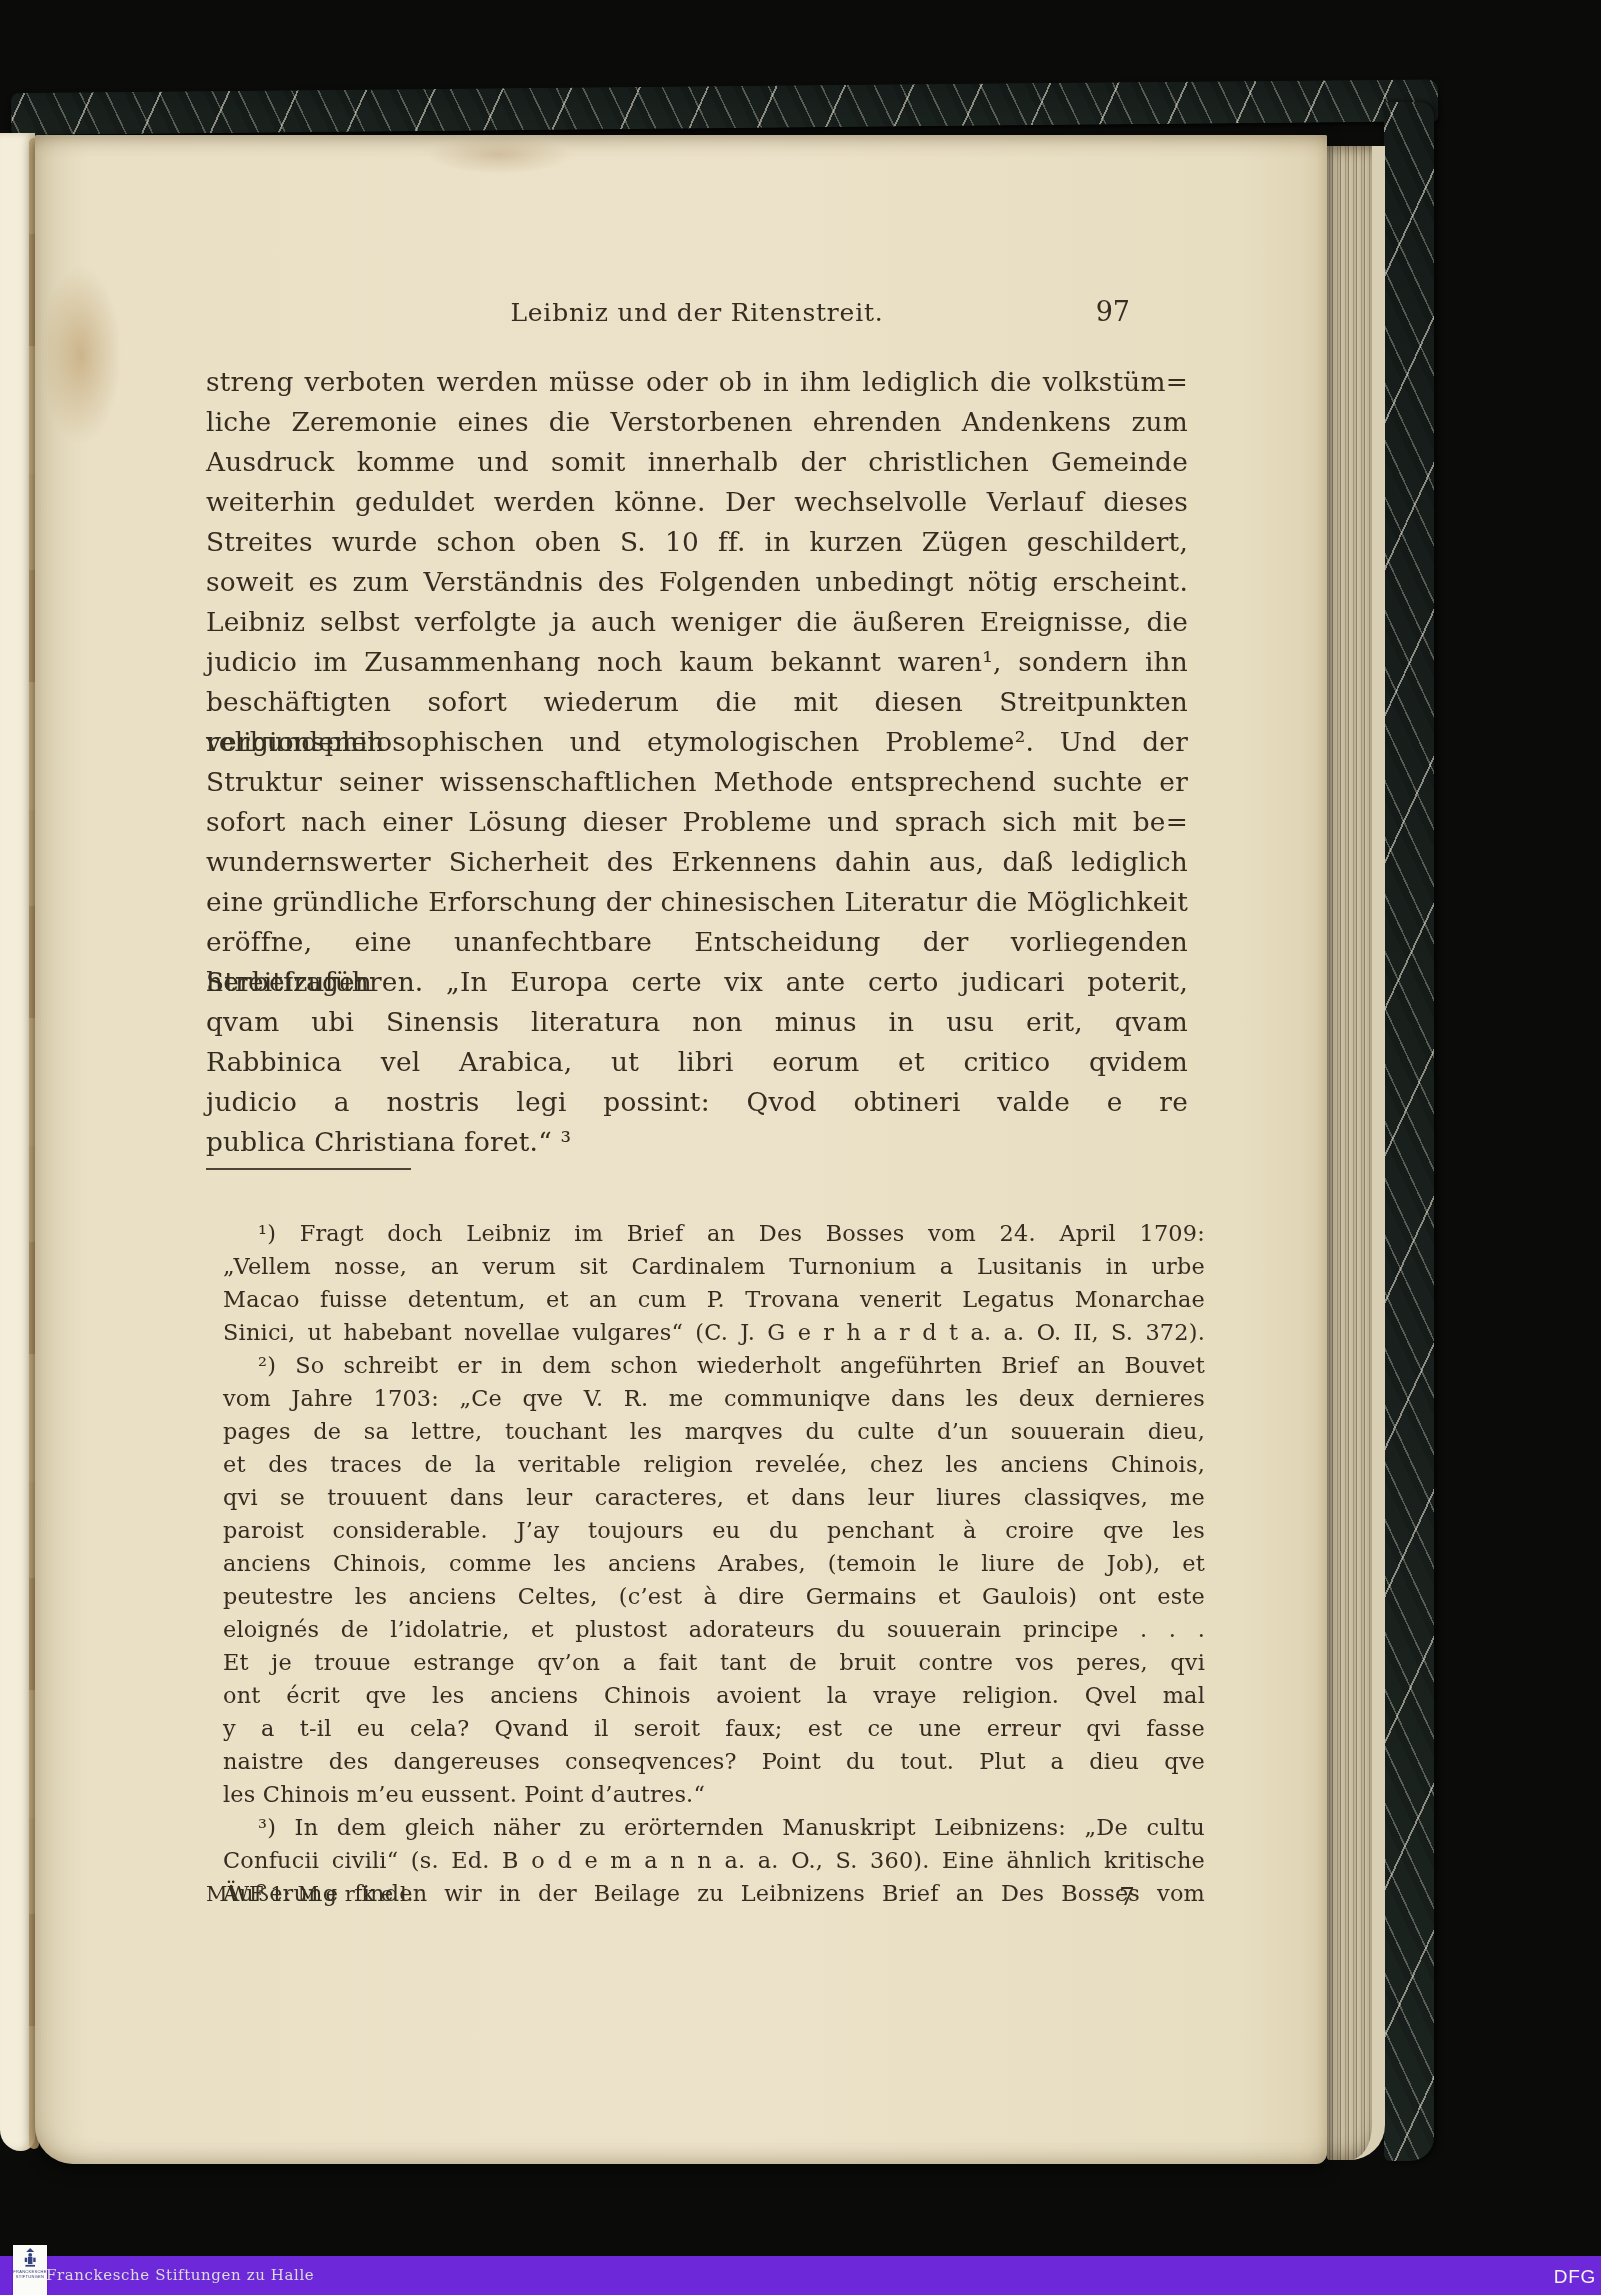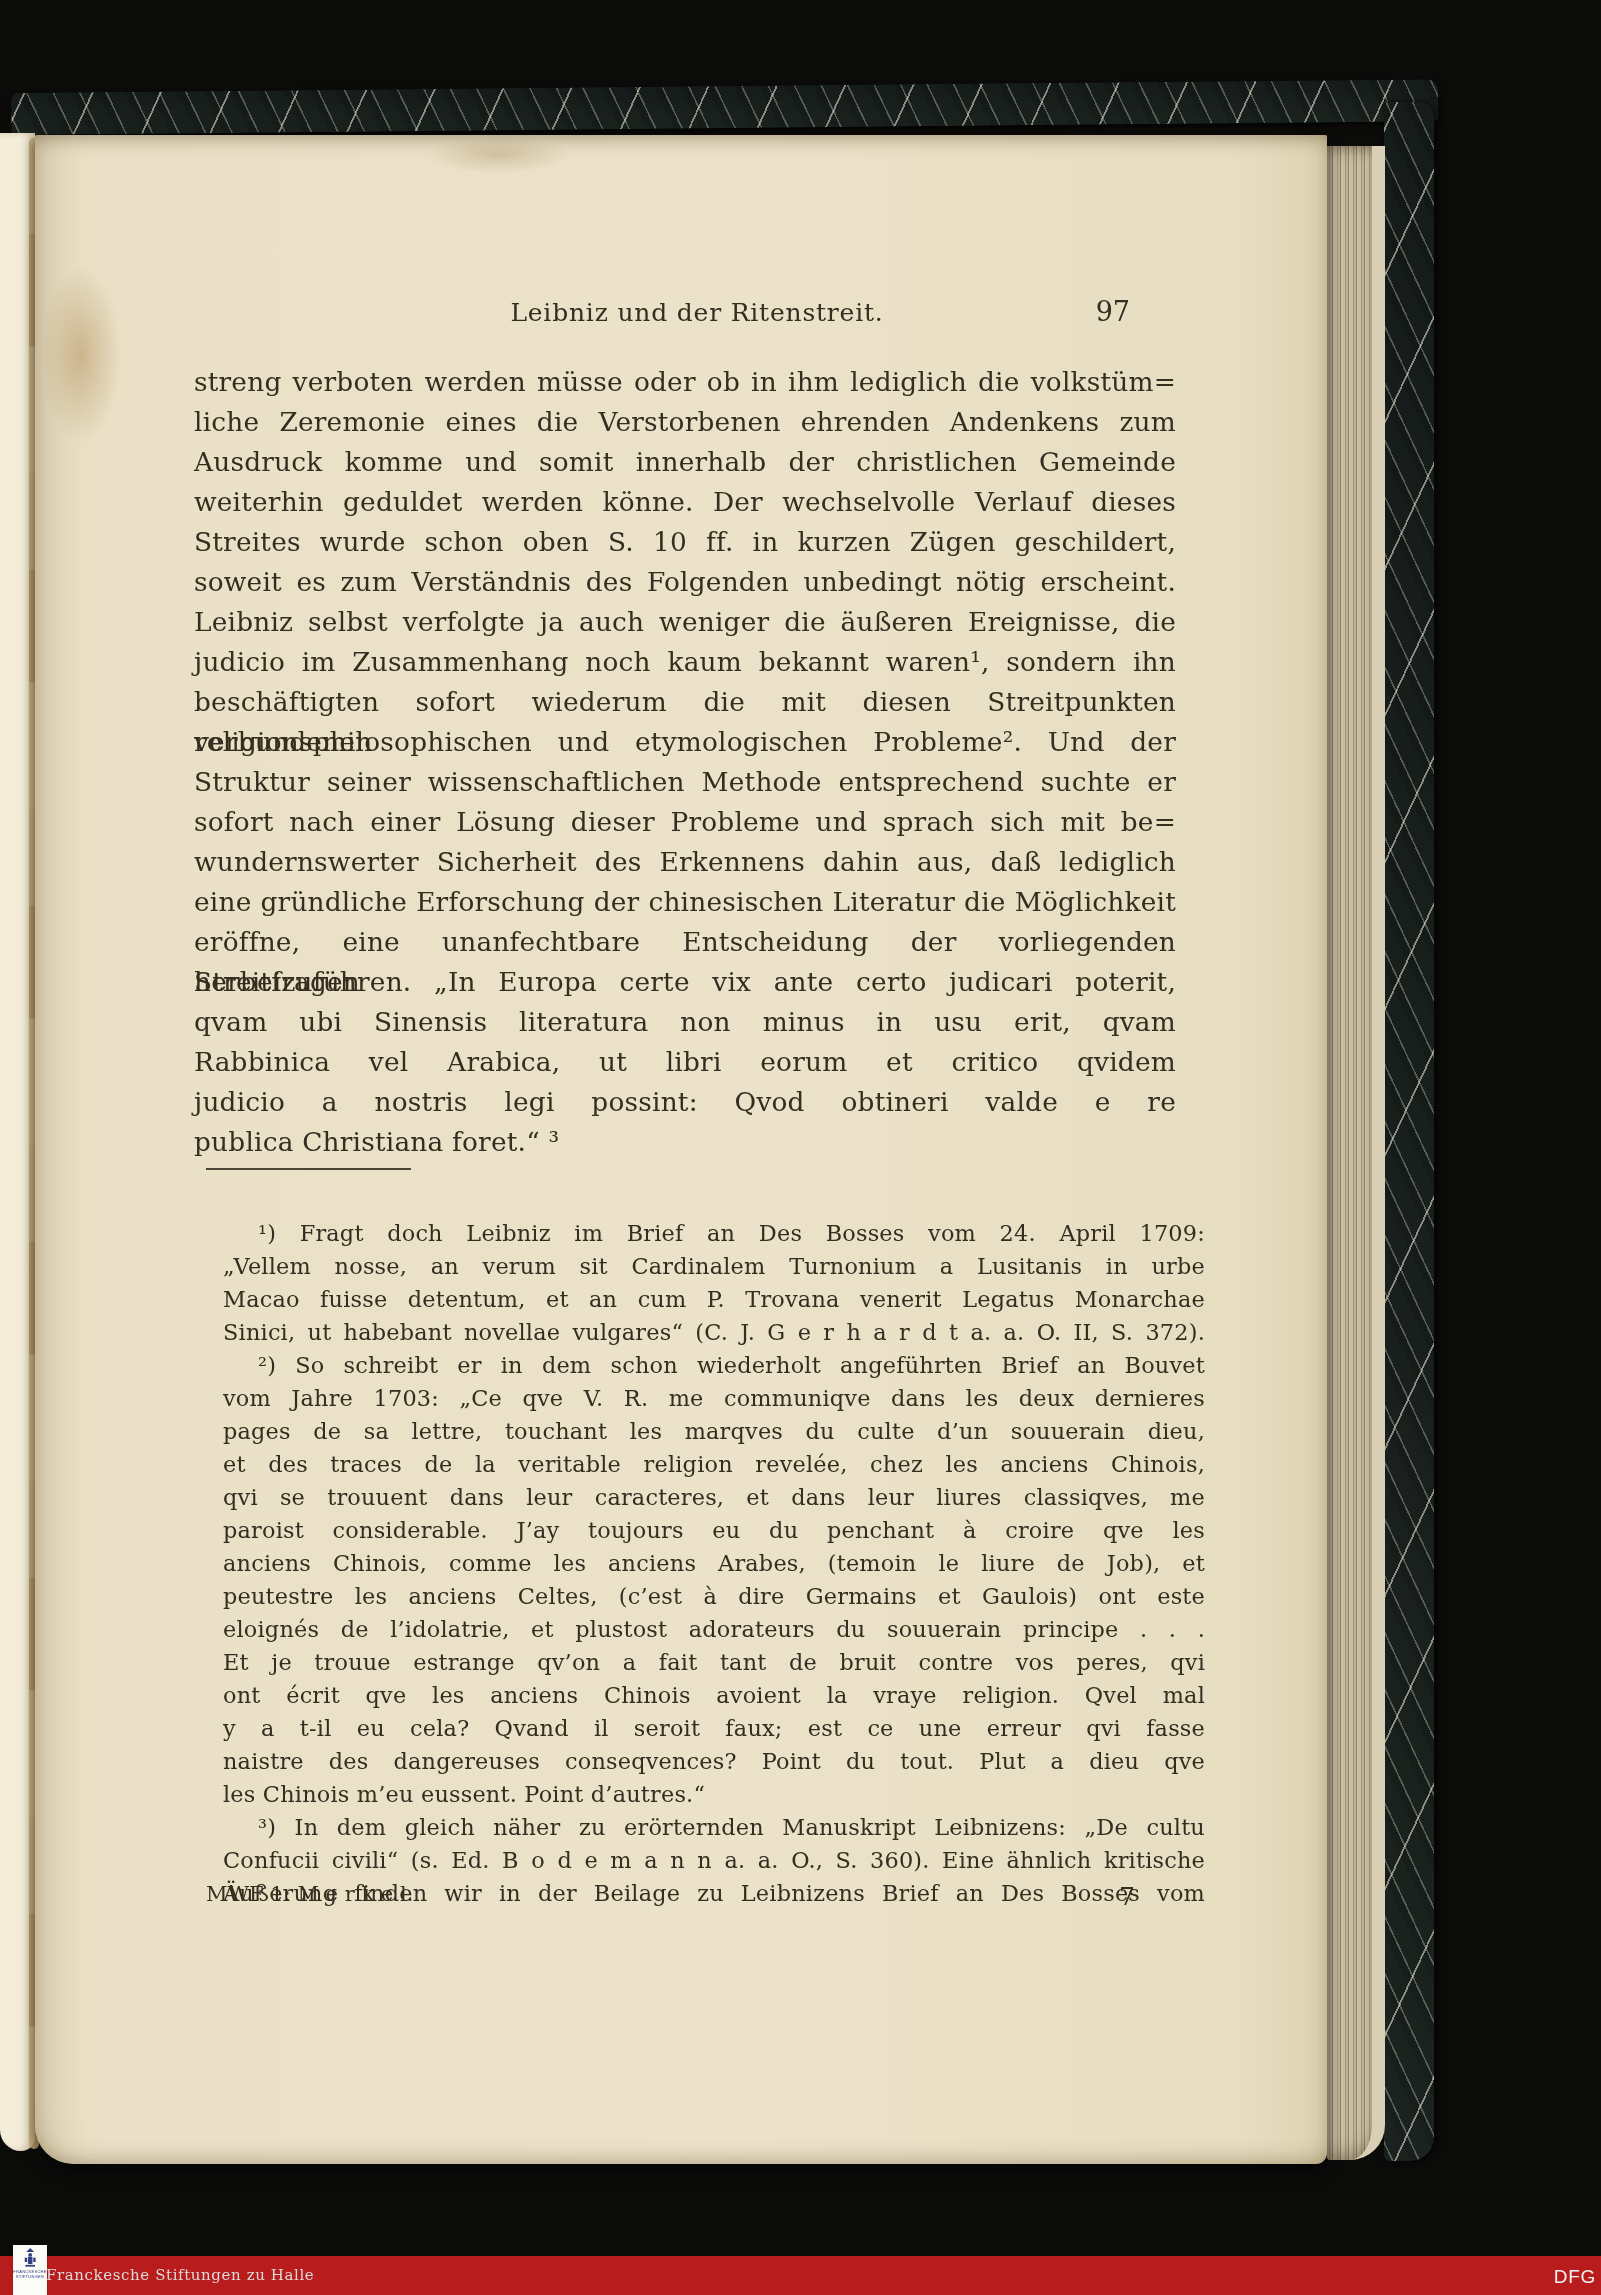"streng verboten werden müsse oder" .body { left: 159px -> 171px }
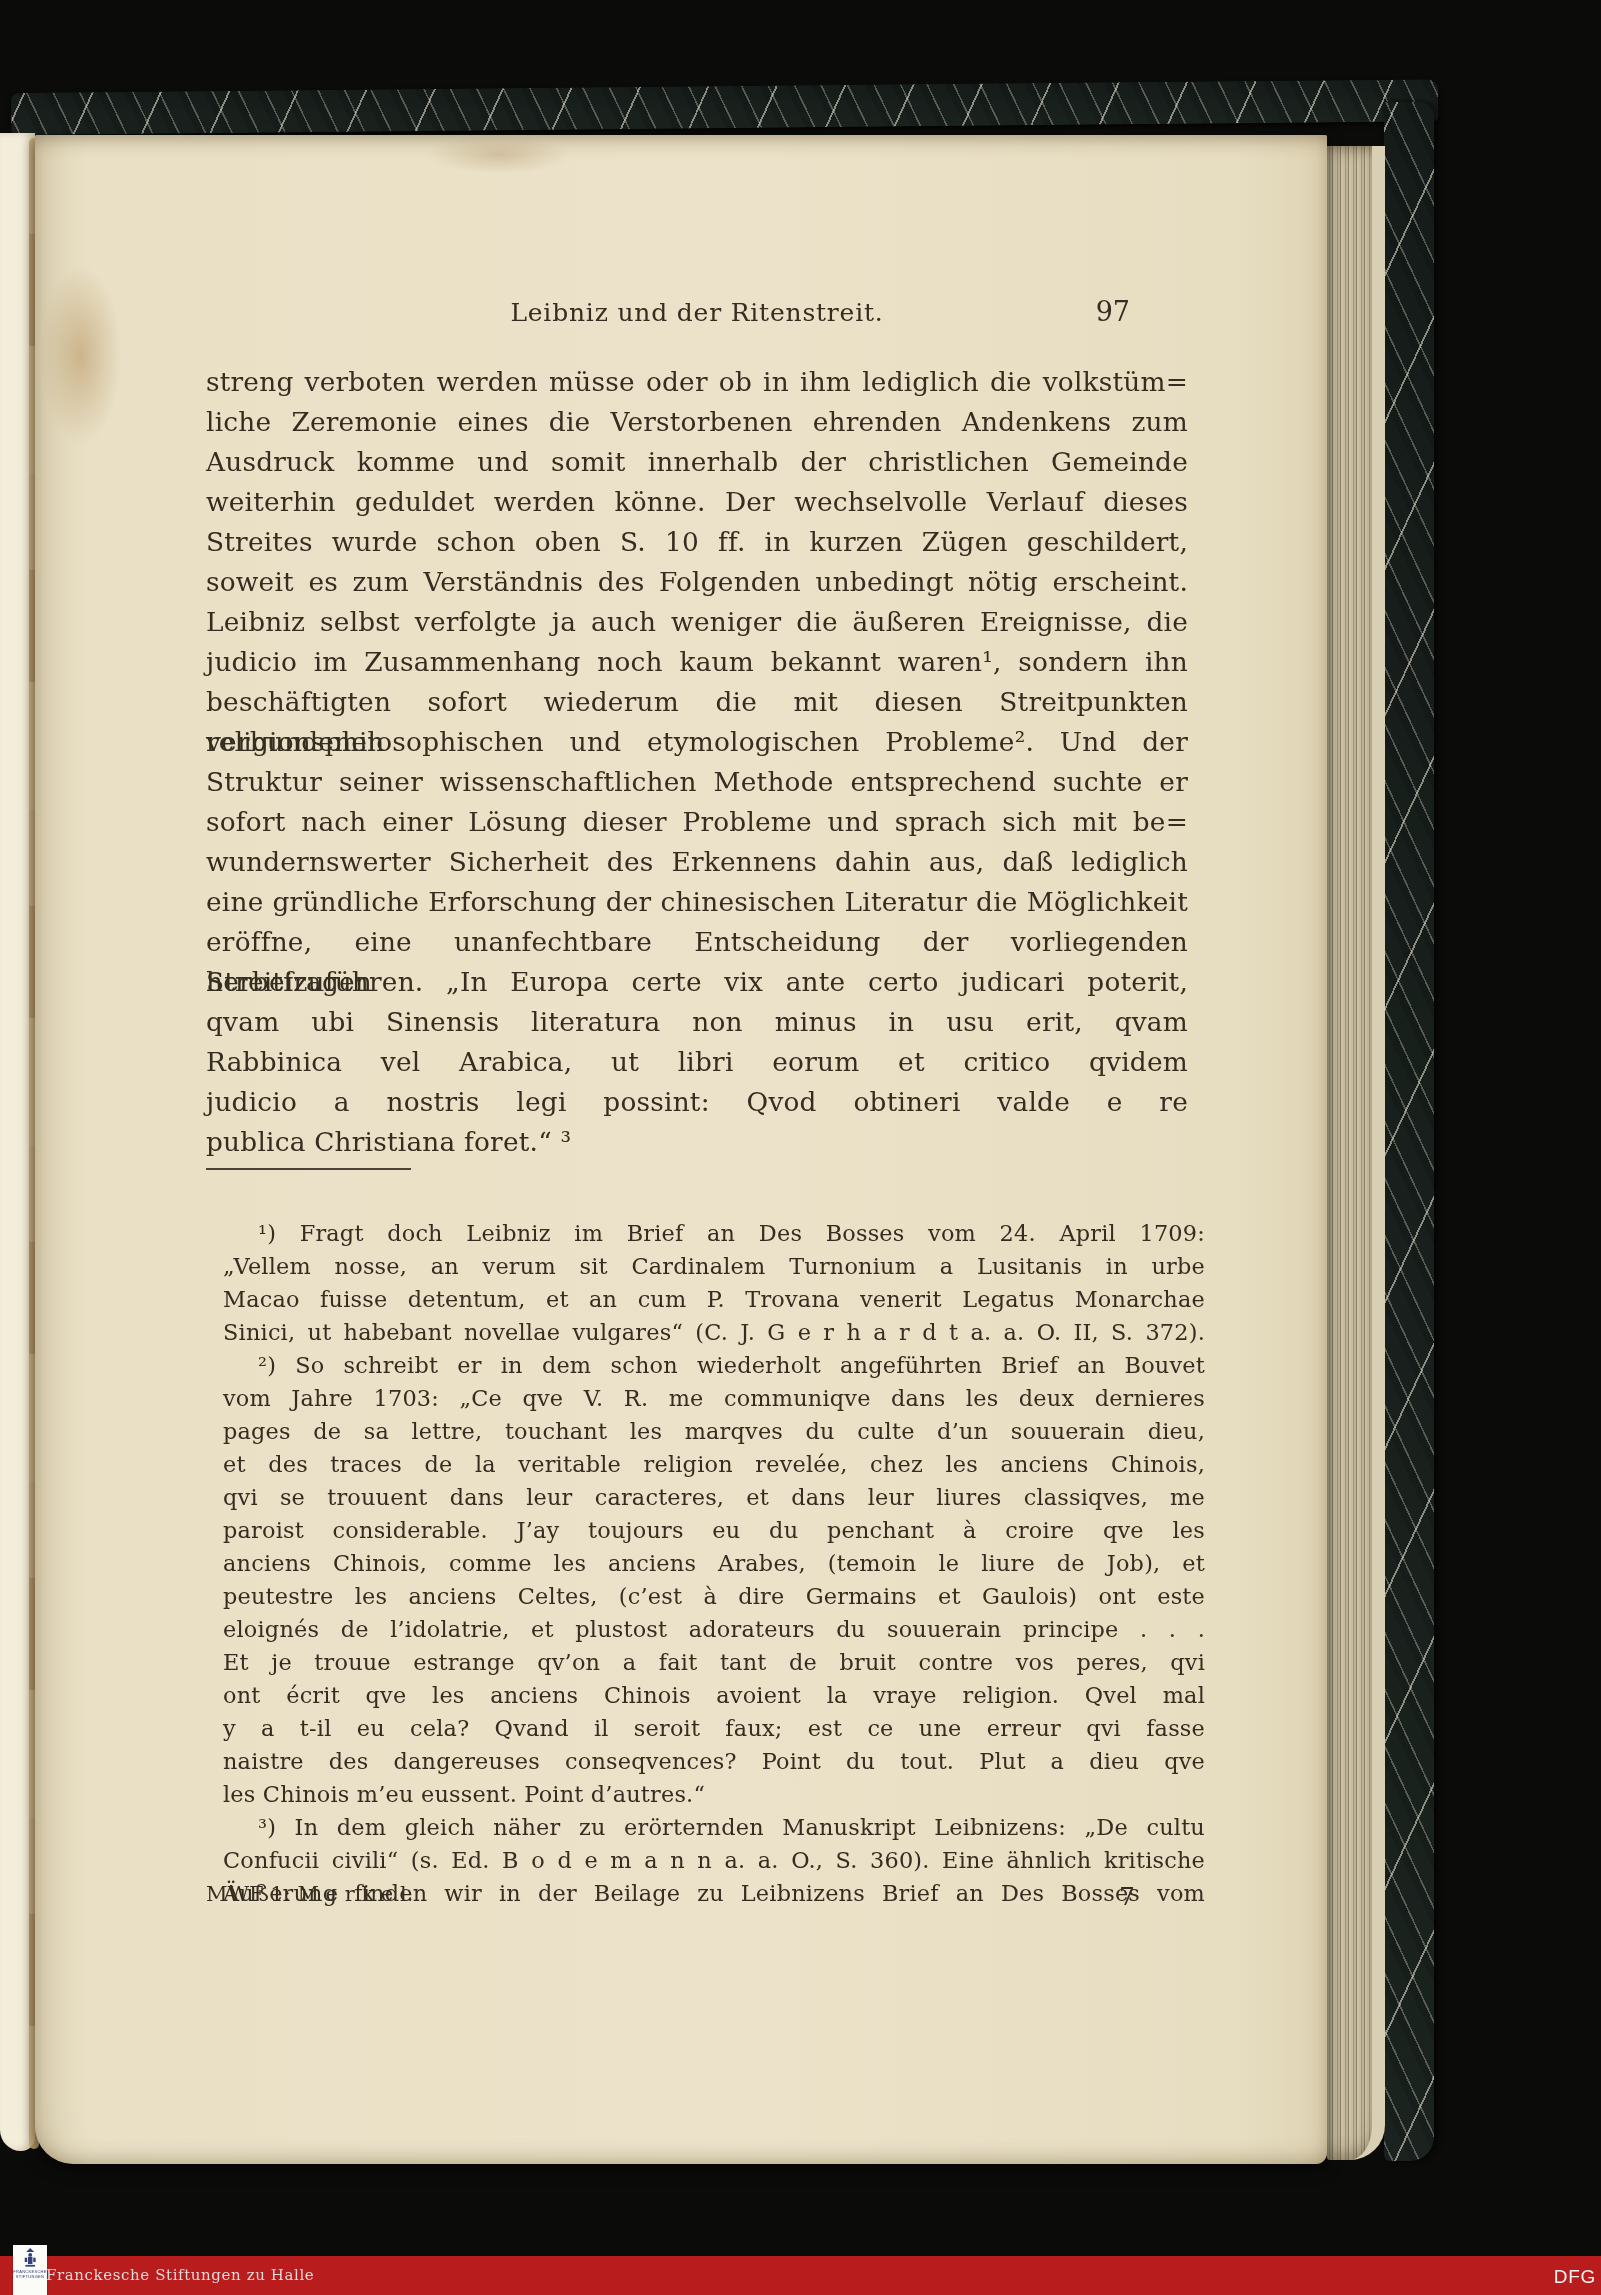"Franckesche Stiftungen zu Halle" .bar { background: #b91c1c -> #6d28d9 }
